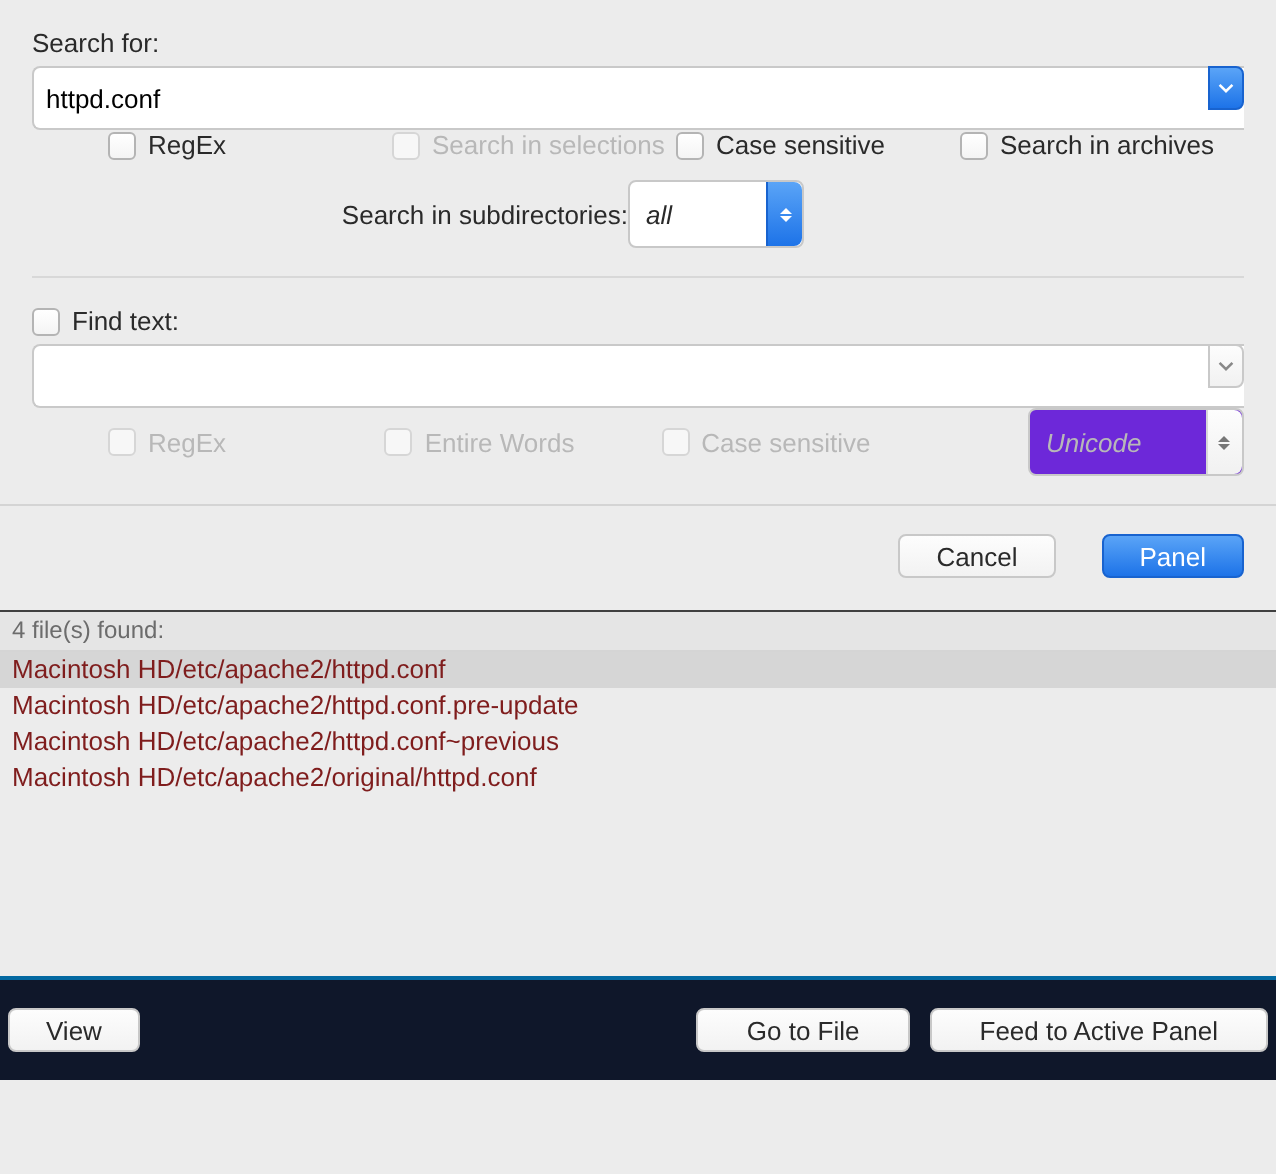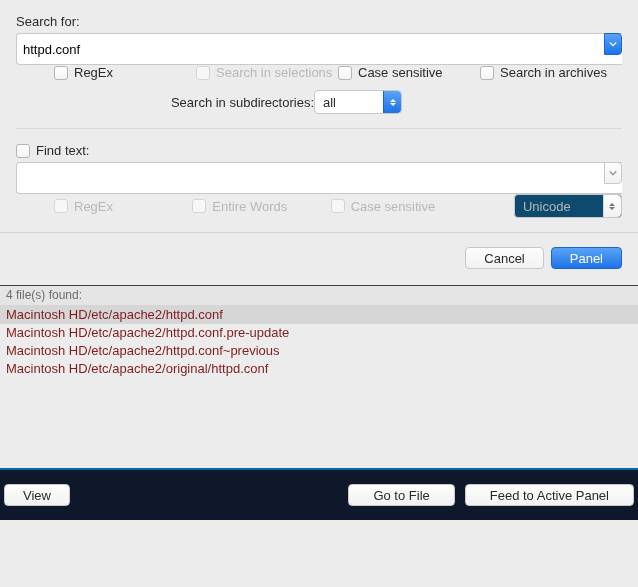"all" .select { font-style: none -> italic; height: 24px -> 34px }
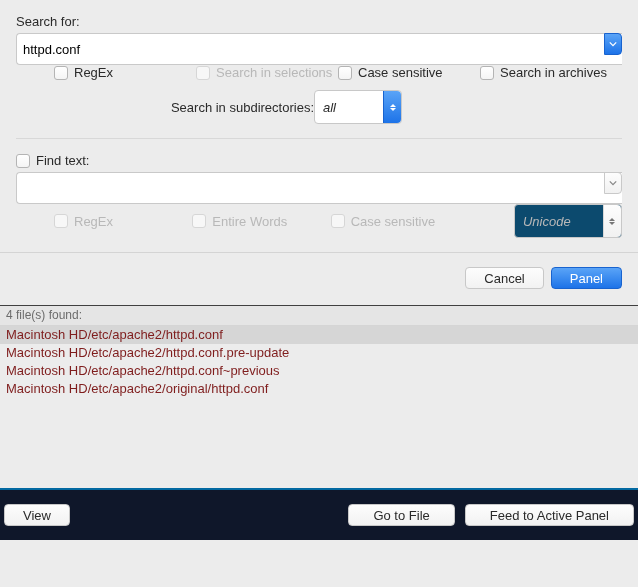"Unicode" .select.disabled { background: #0c4a6e -> #6d28d9 }
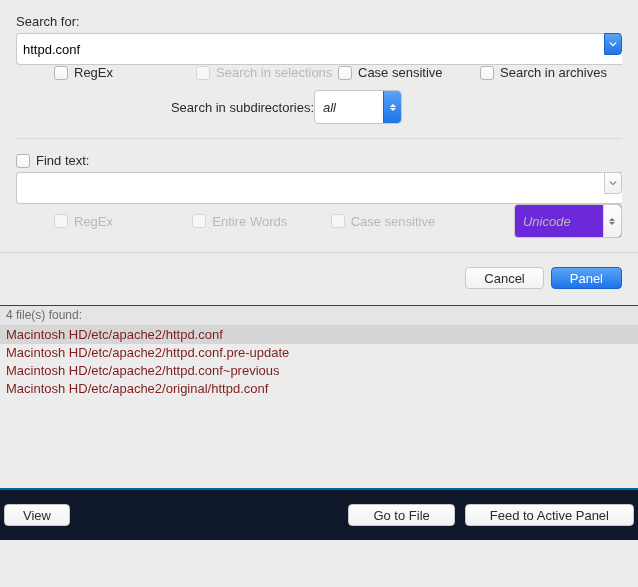"Cancel" .btnbar { gap: 7px -> 23px }
